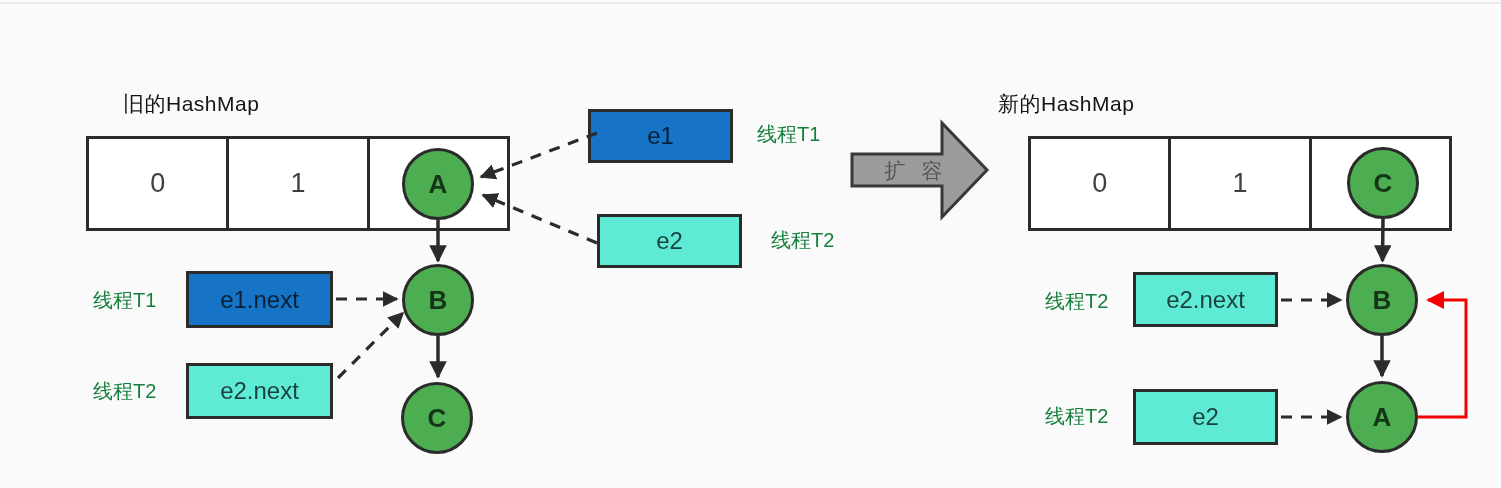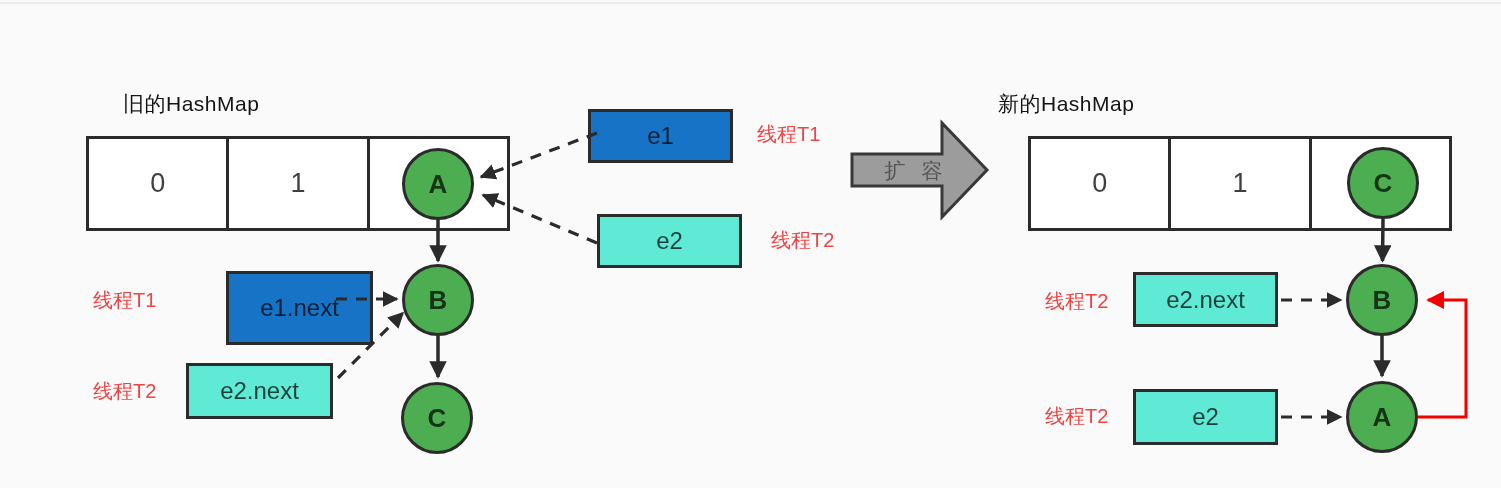"线程T1" .tlabel { color: #ef4444 -> #15803d }
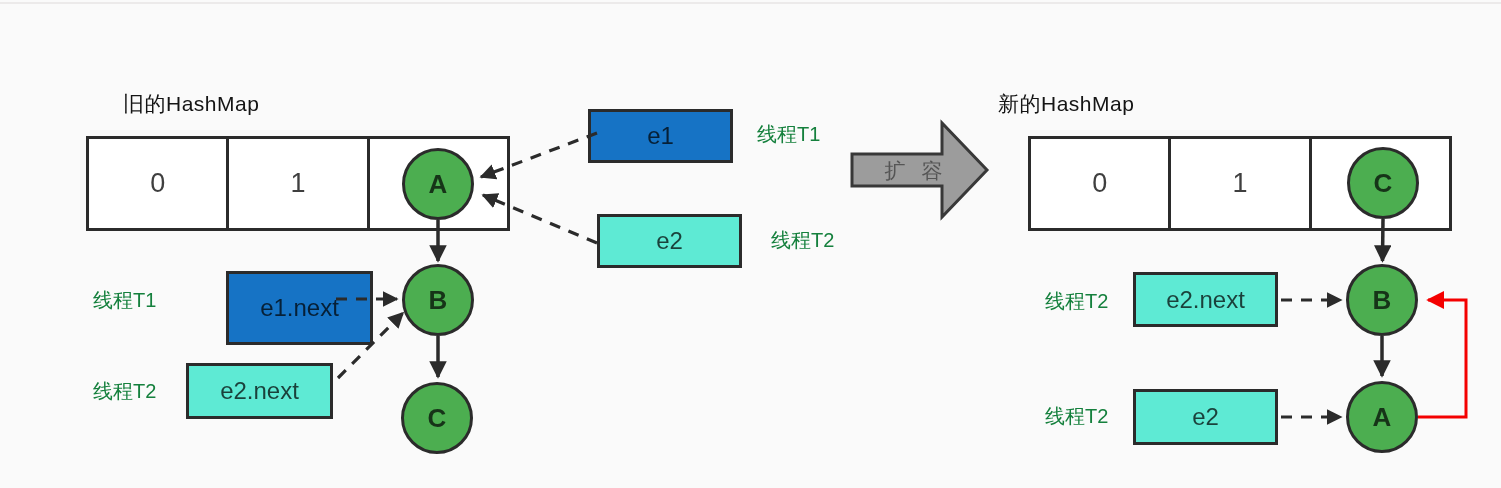"e1.next" .chip-e1next { height: 74px -> 57px; margin-left: 40px -> none }
